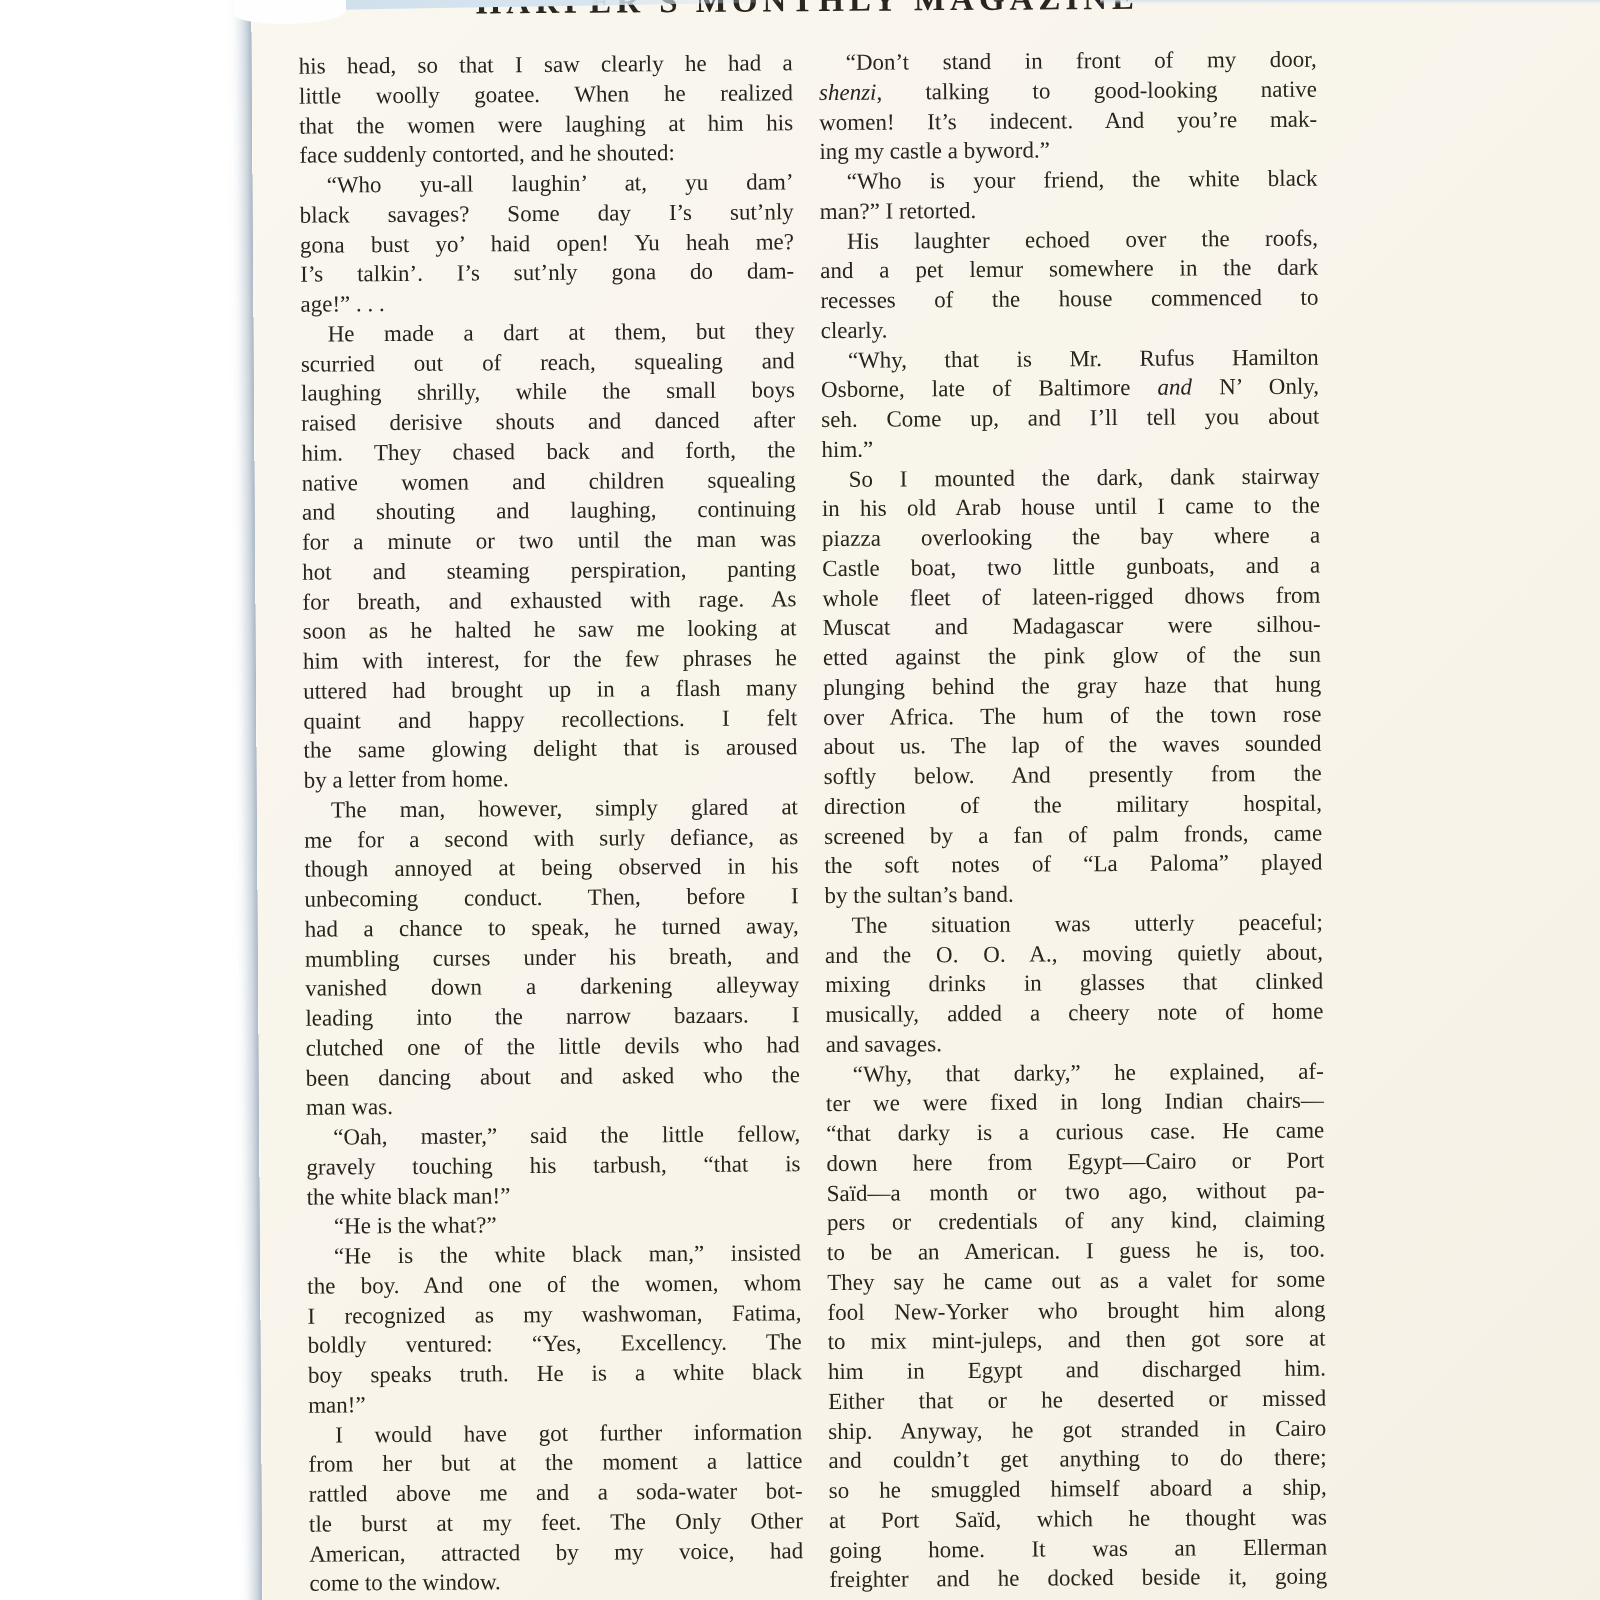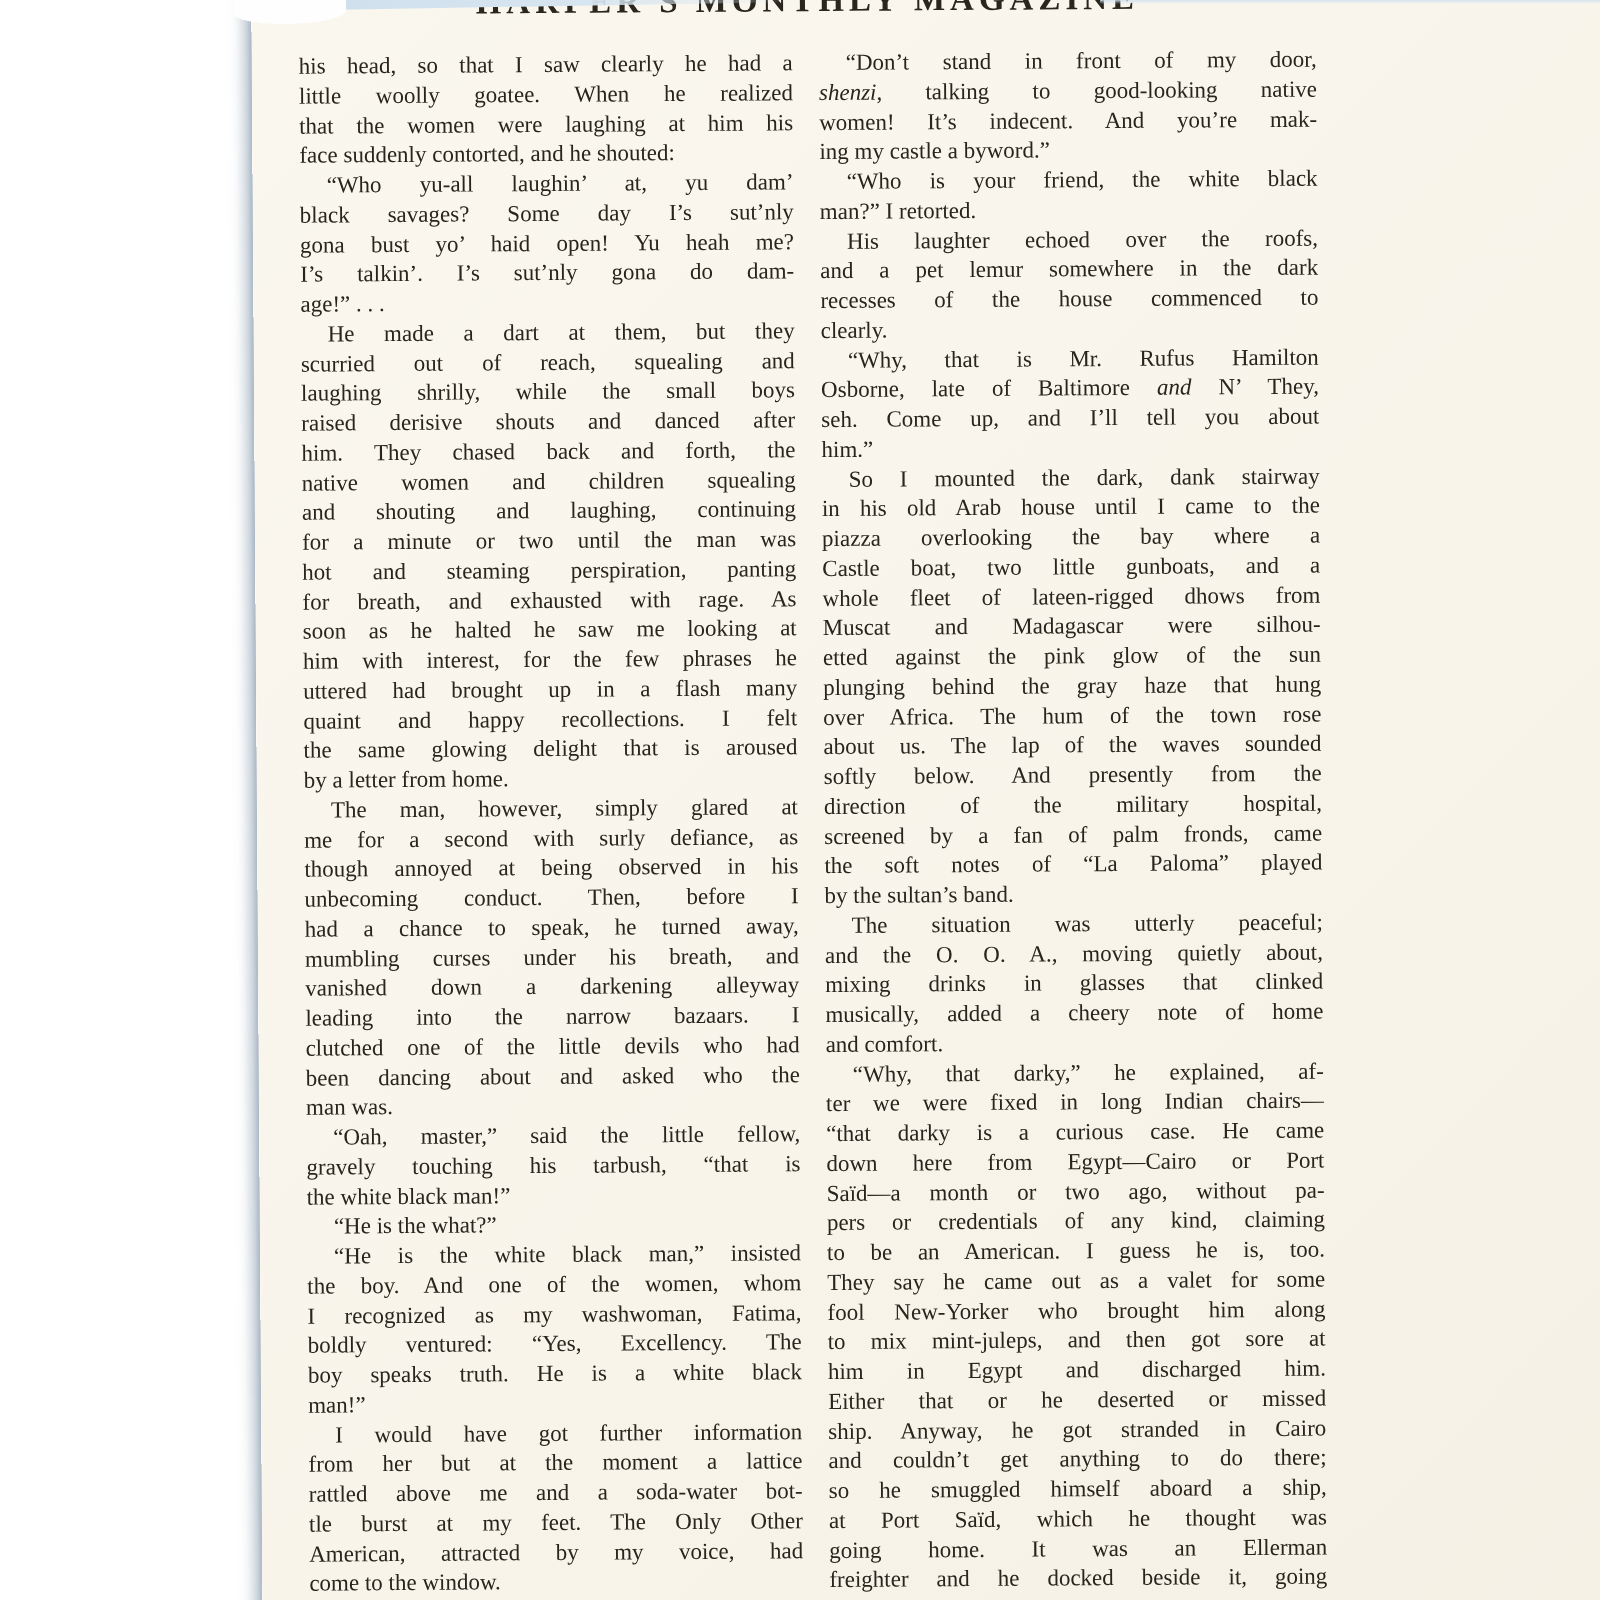"N’ They," span { text: They -> Only }
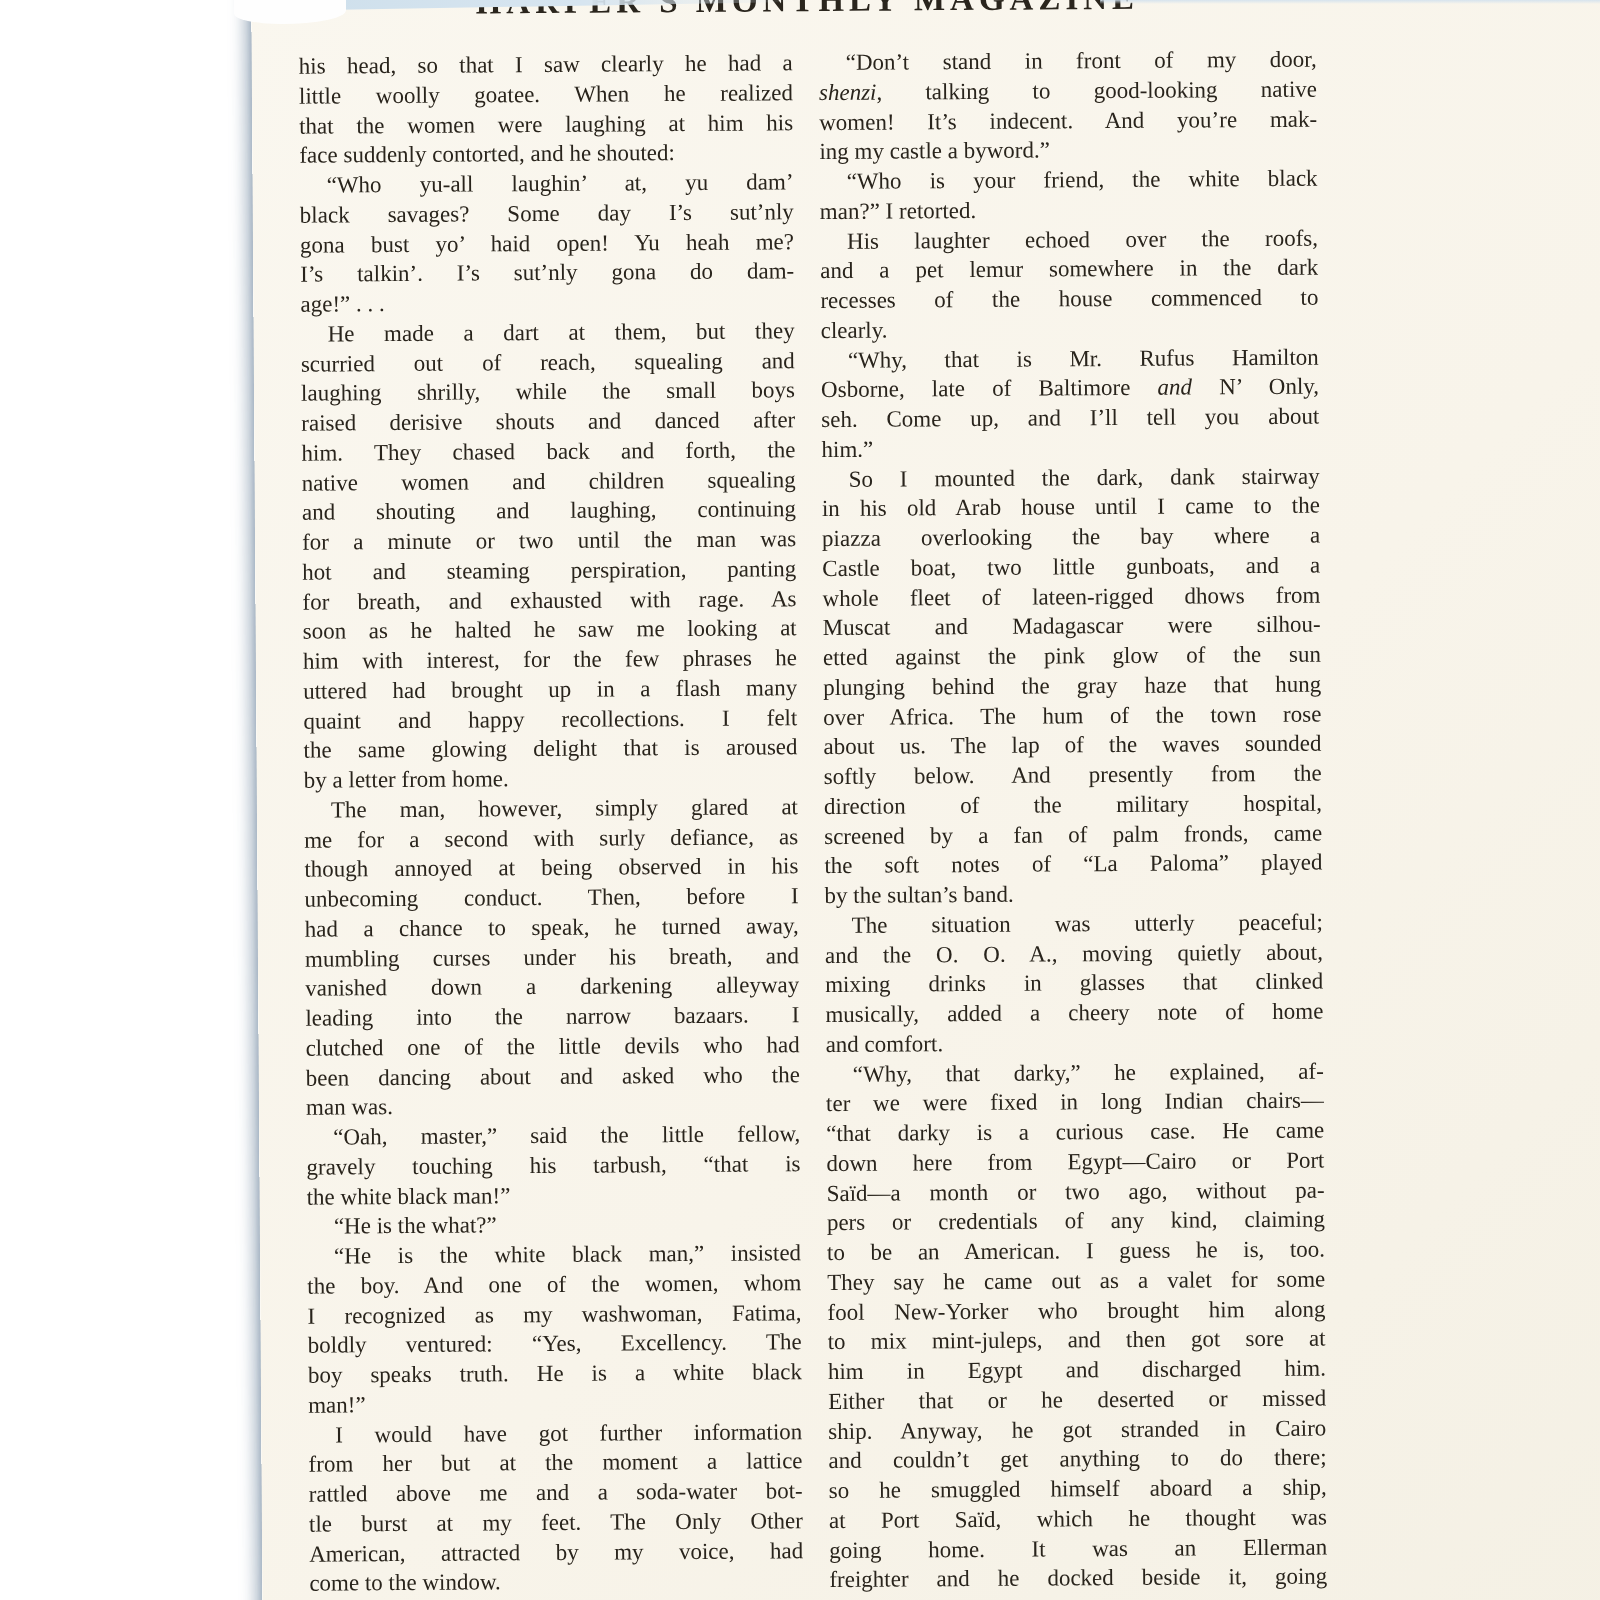"and comfort." span { text: comfort -> savages }
